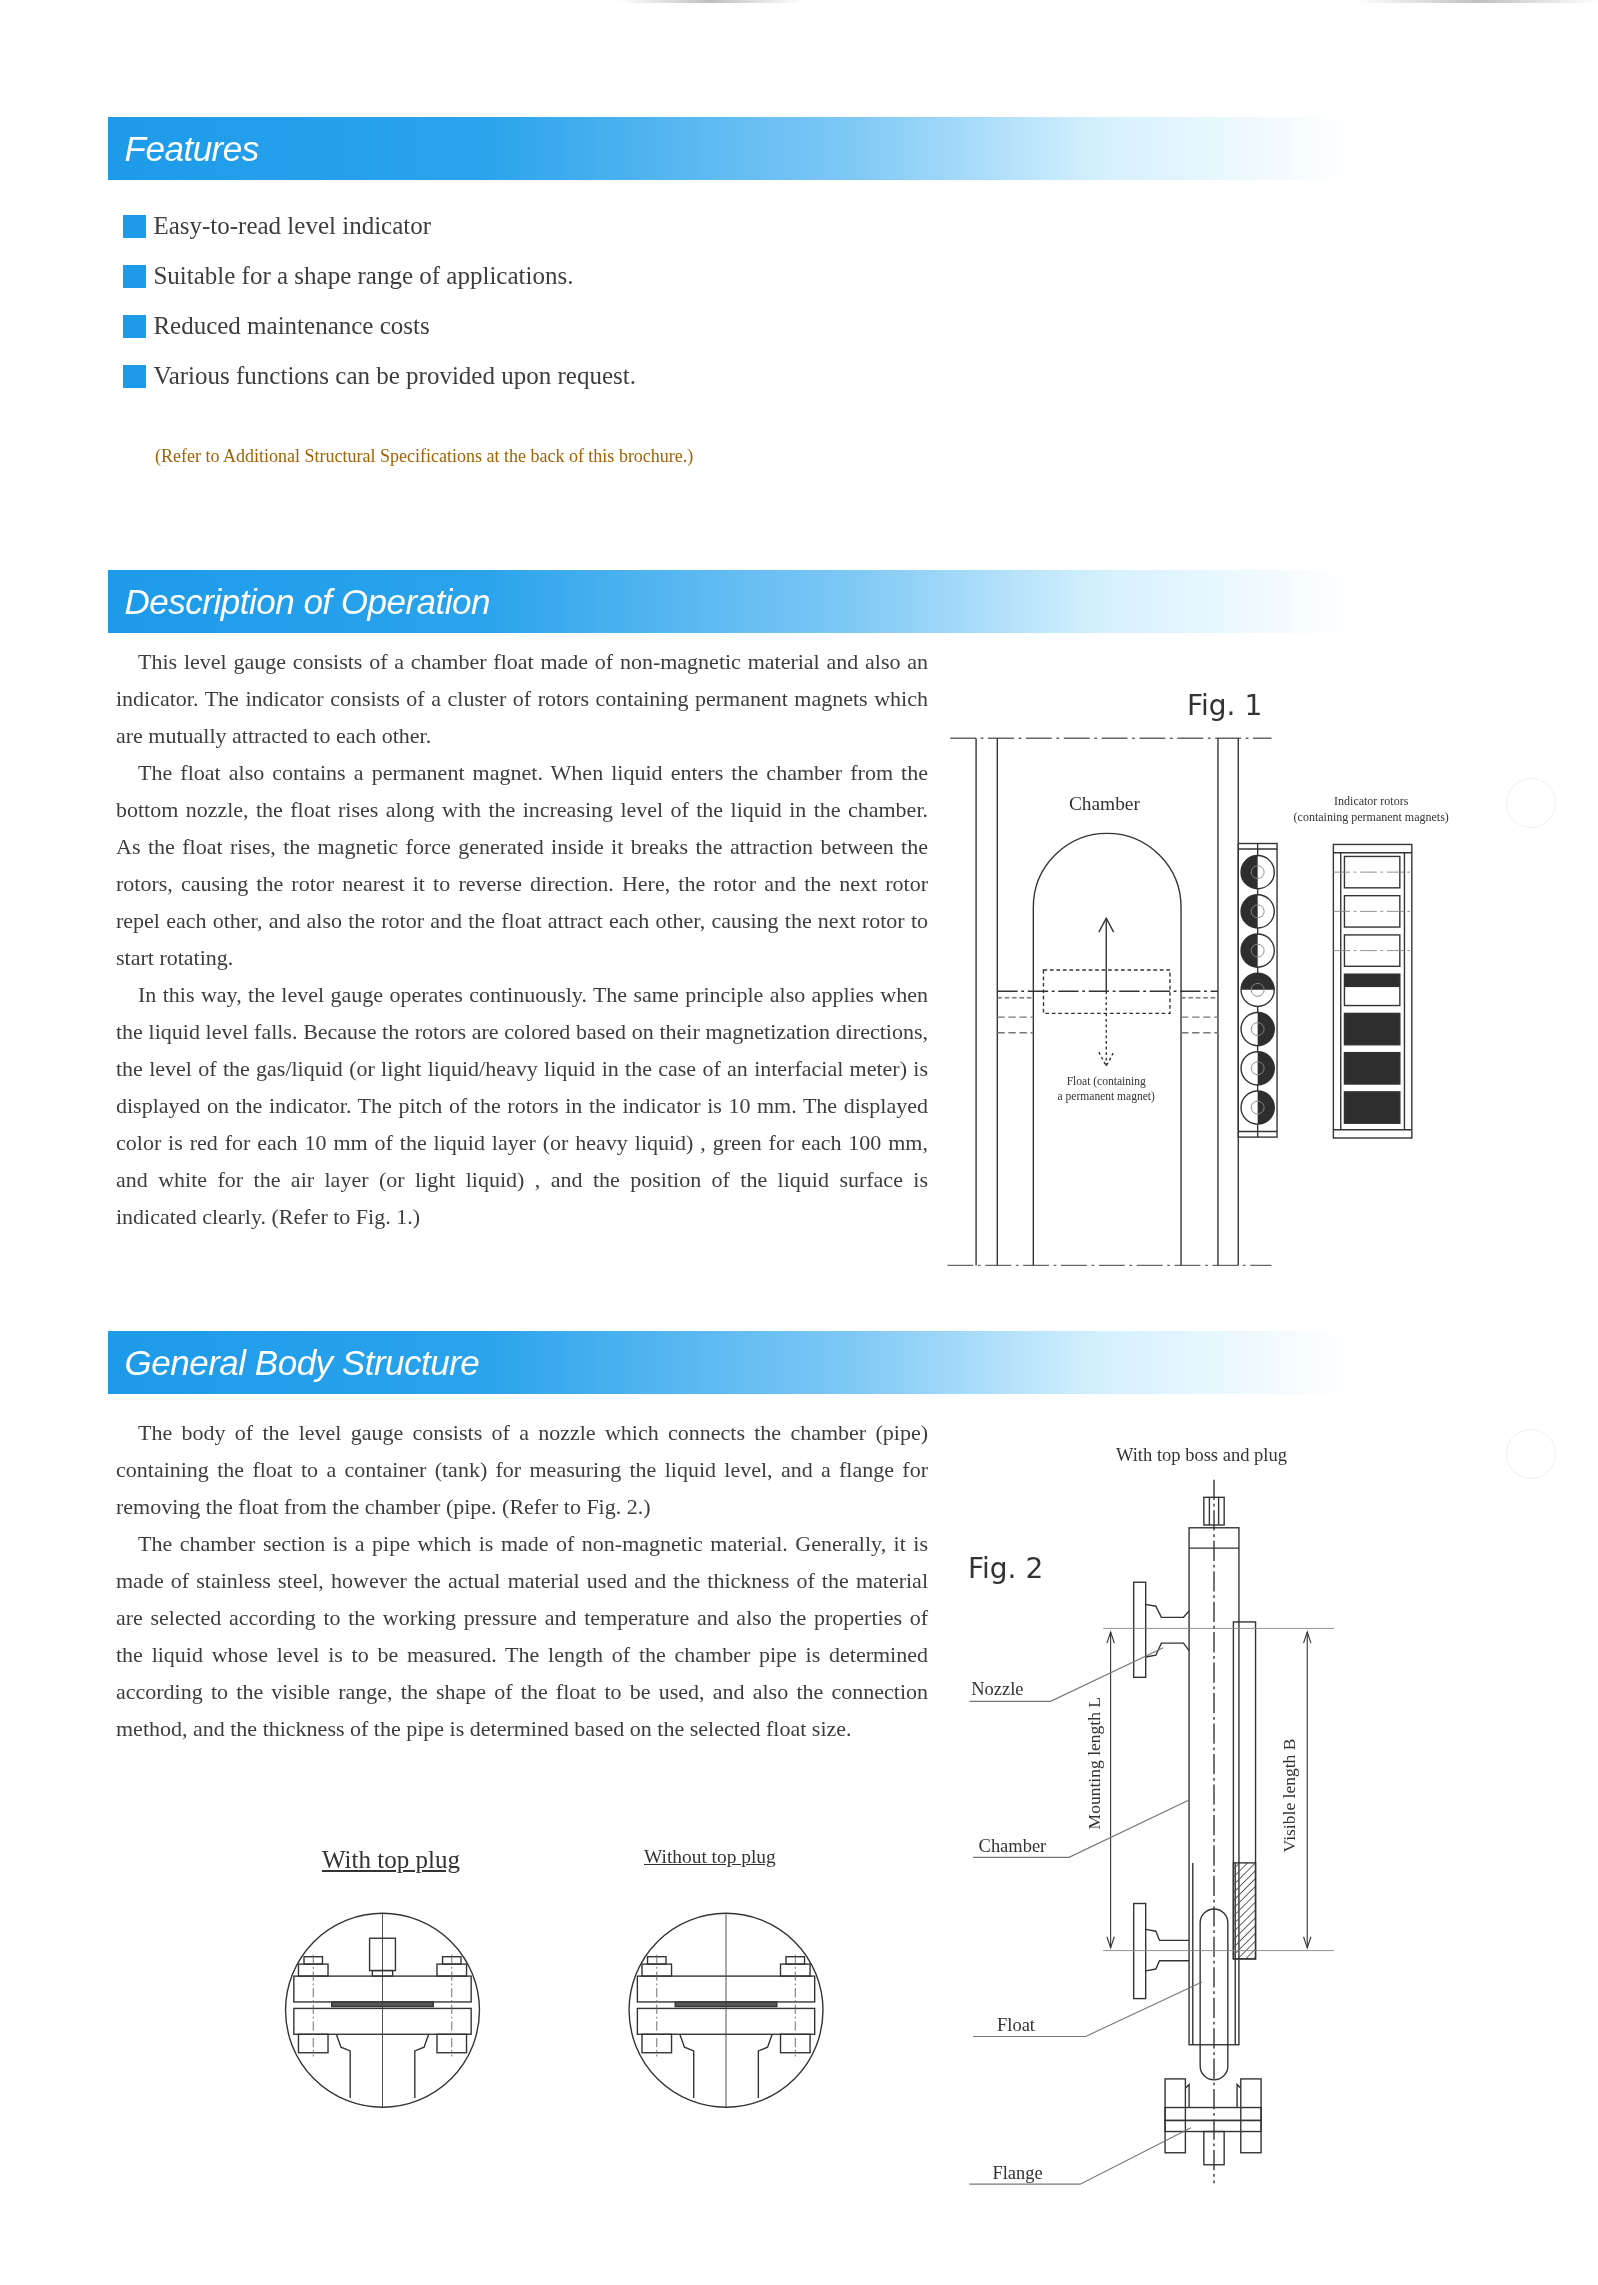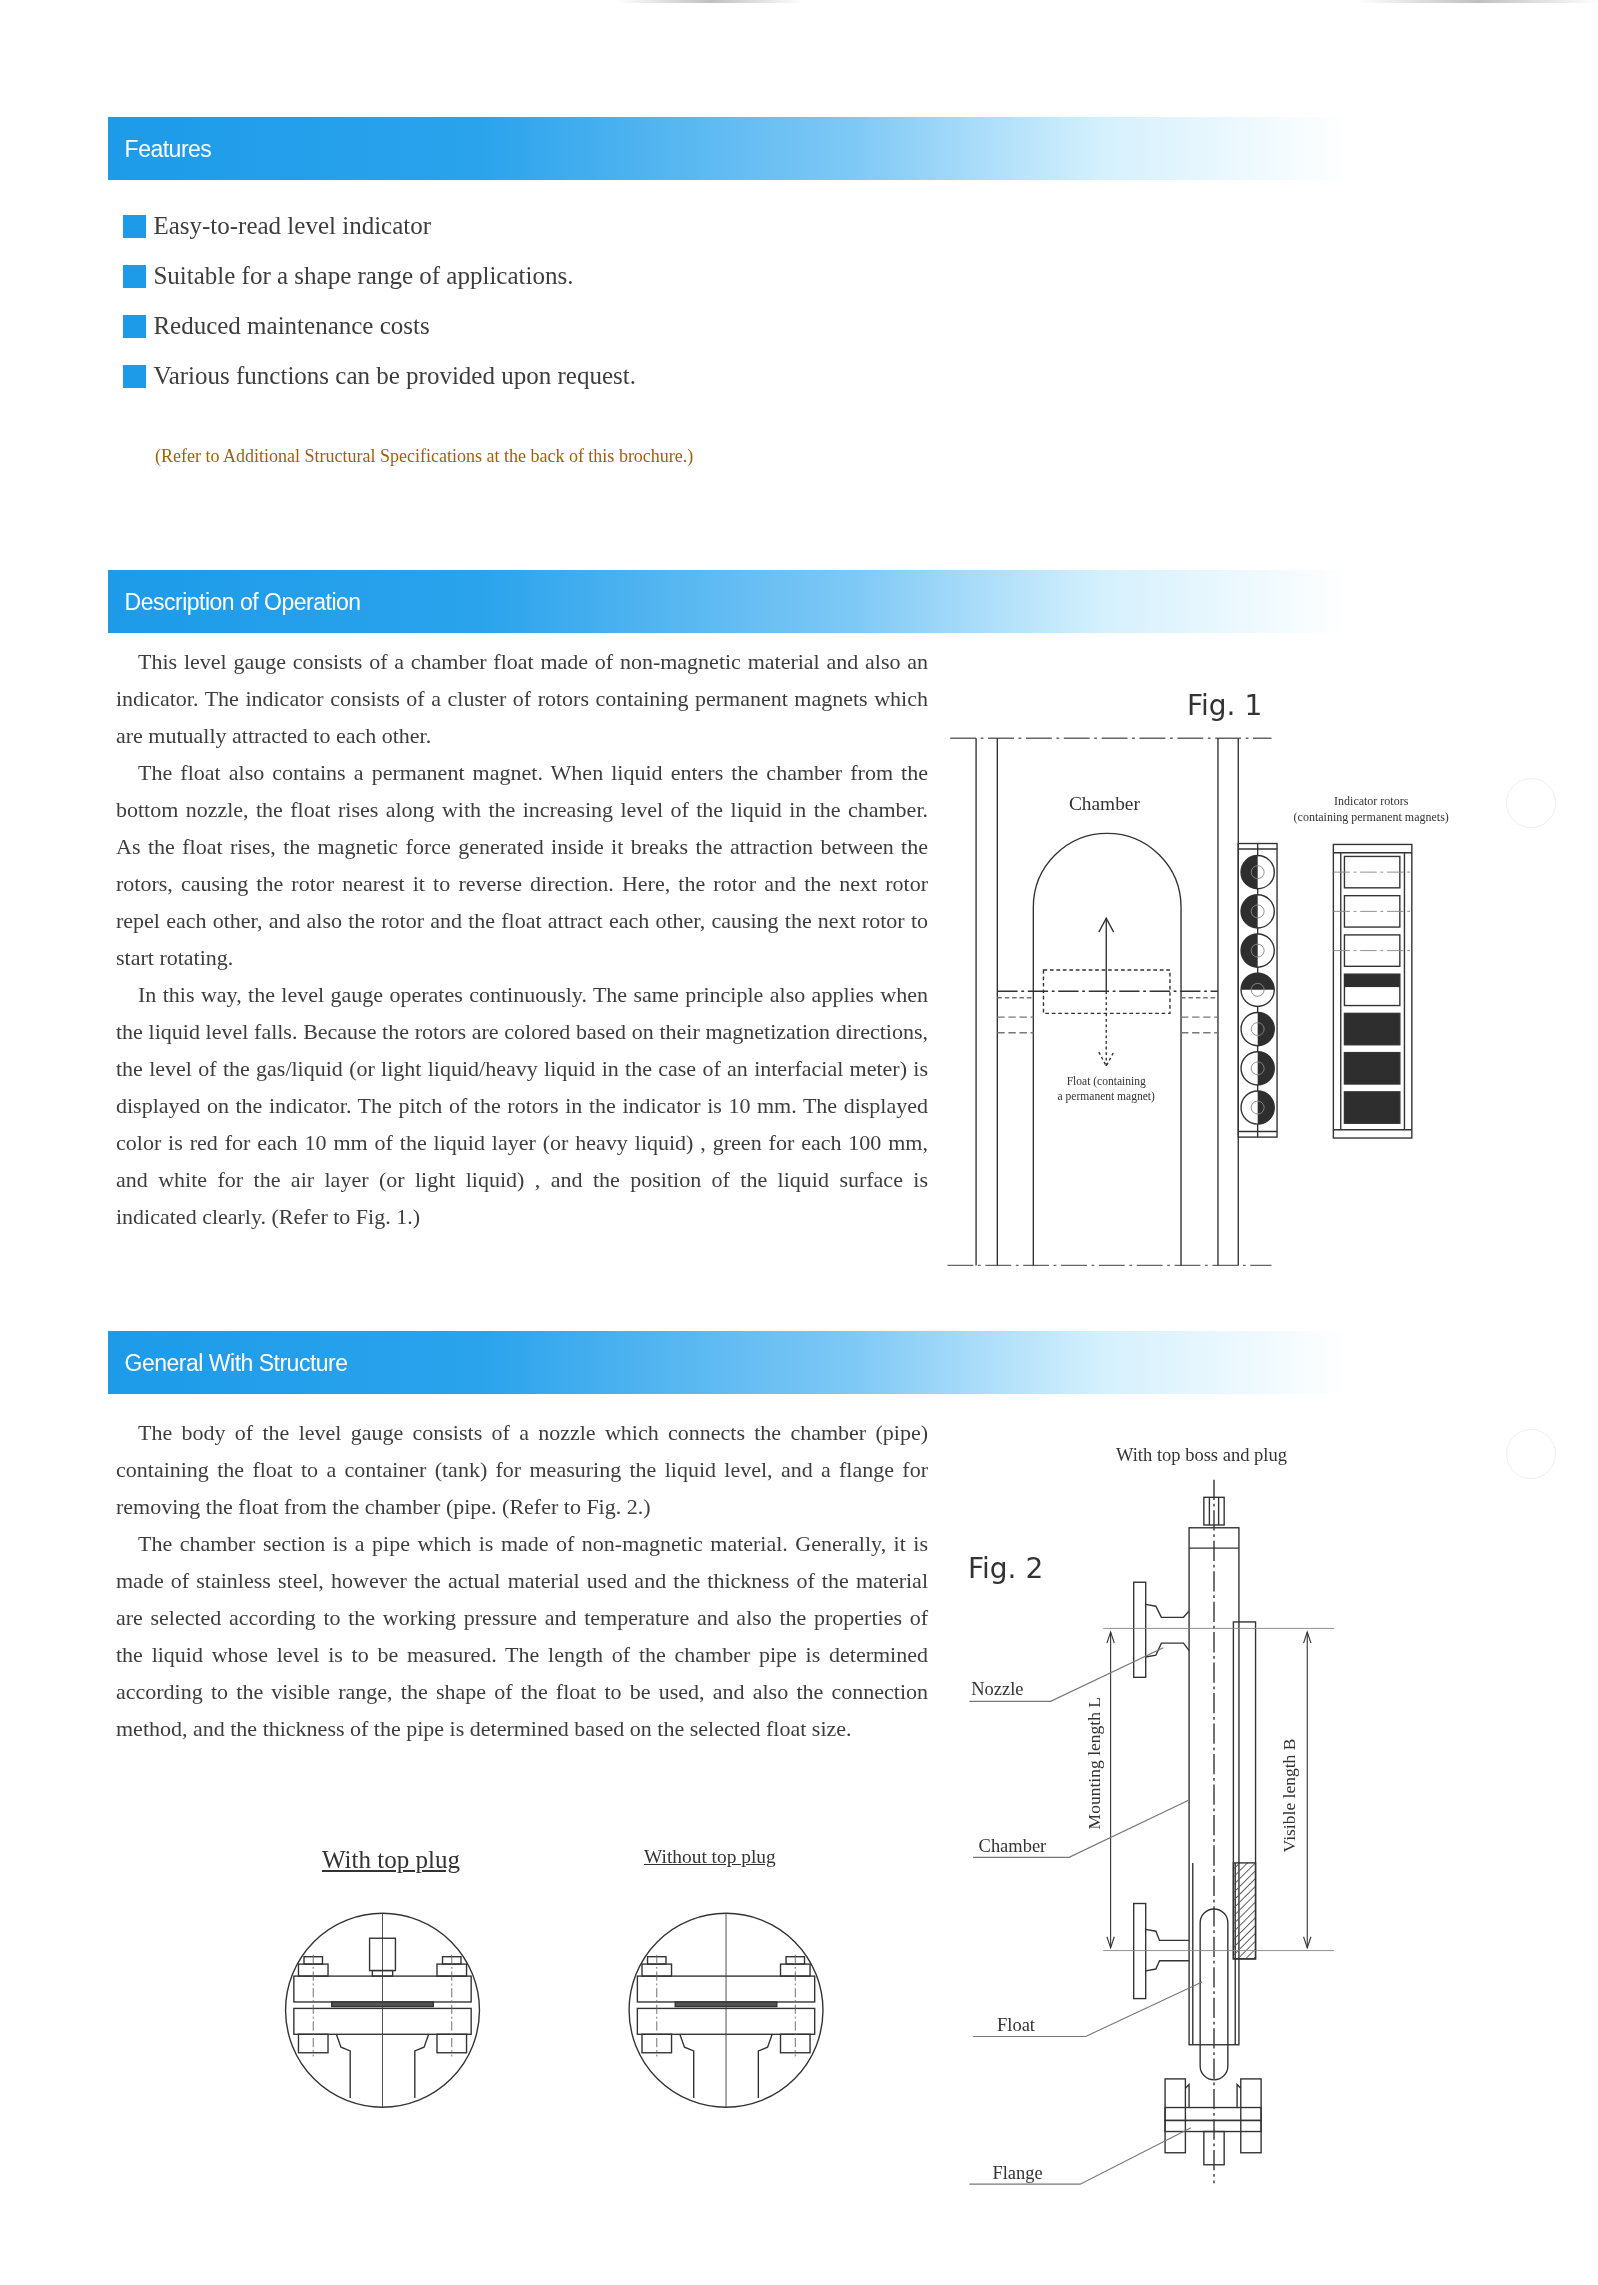"Features" .section-header span { font-size: 23px -> 35px; font-style: none -> italic }
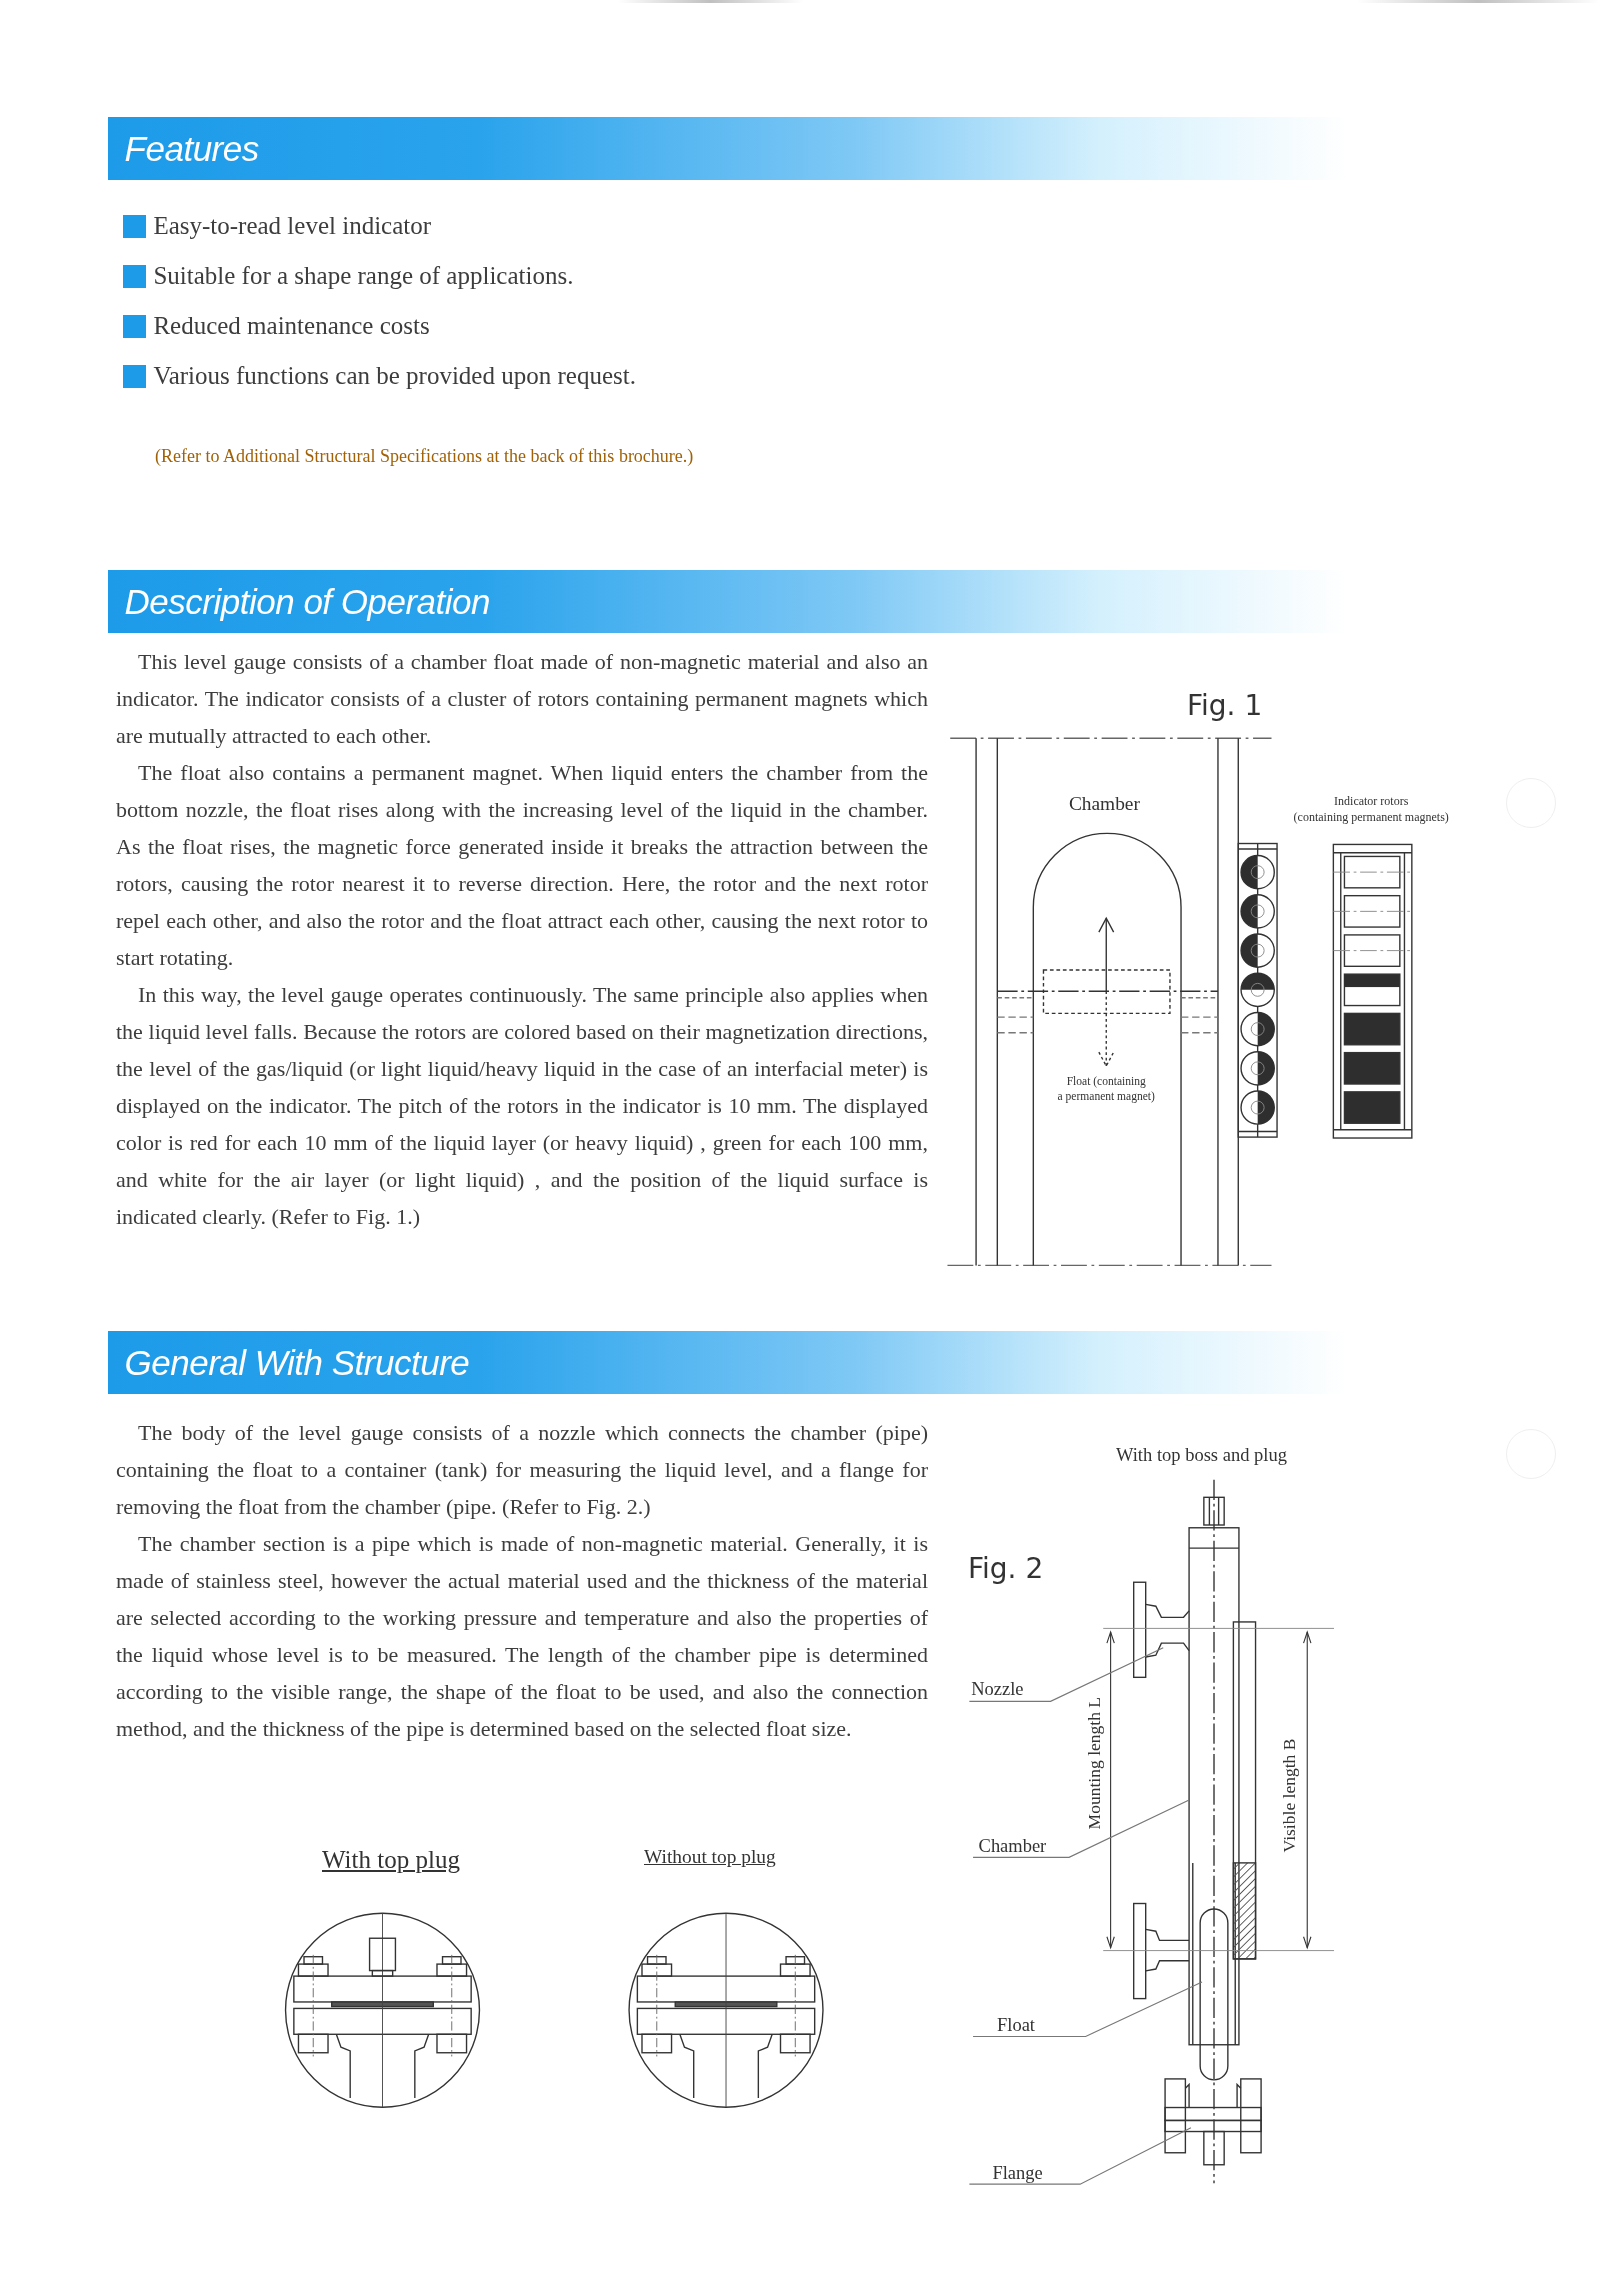"General With Structure" span { text: With -> Body }
